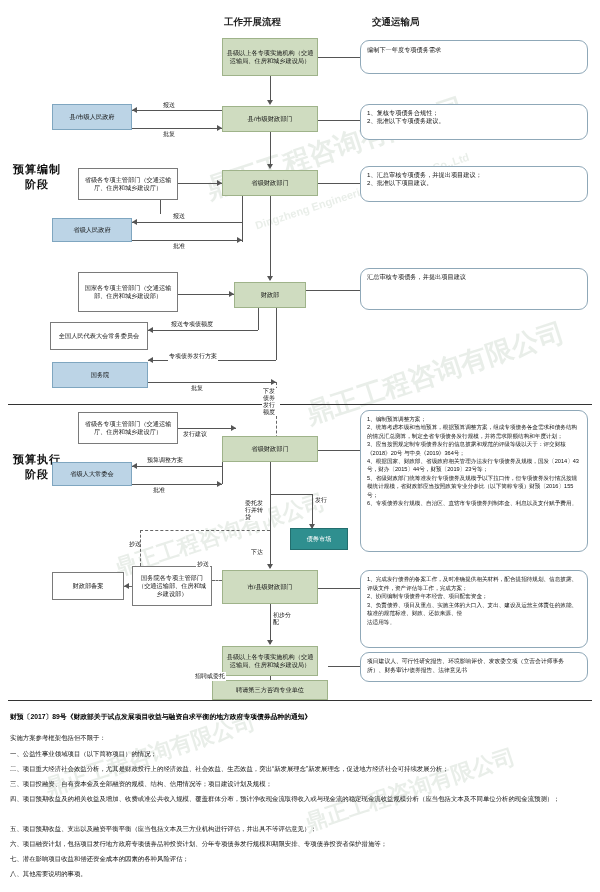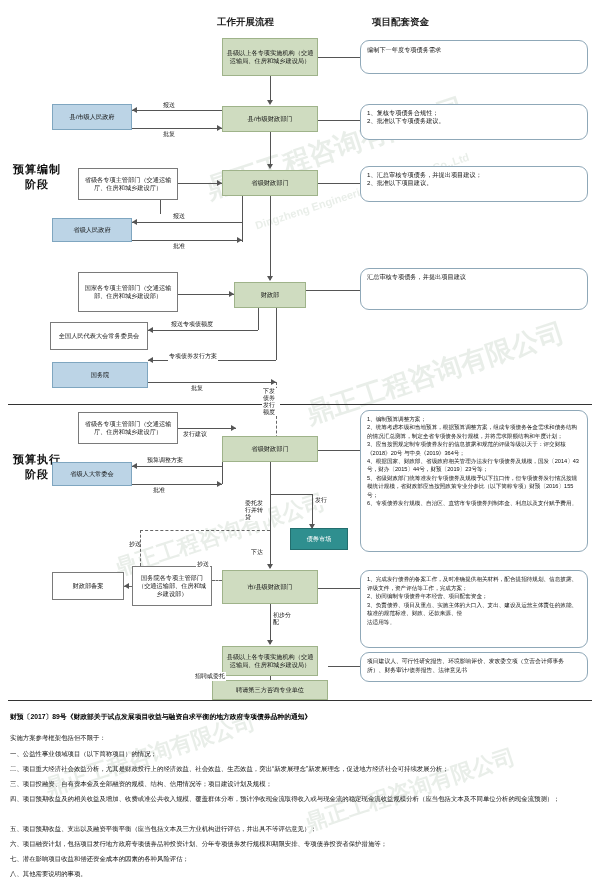"工作开展流程" div.hdr { left: 217px -> 224px }
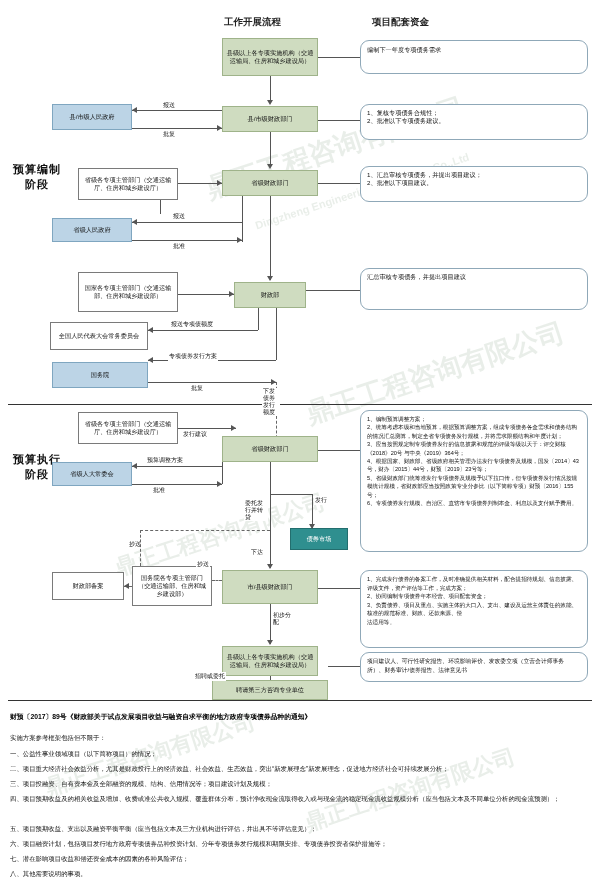"项目配套资金" div.hdr { text: 项目配套资金 -> 交通运输局 }
